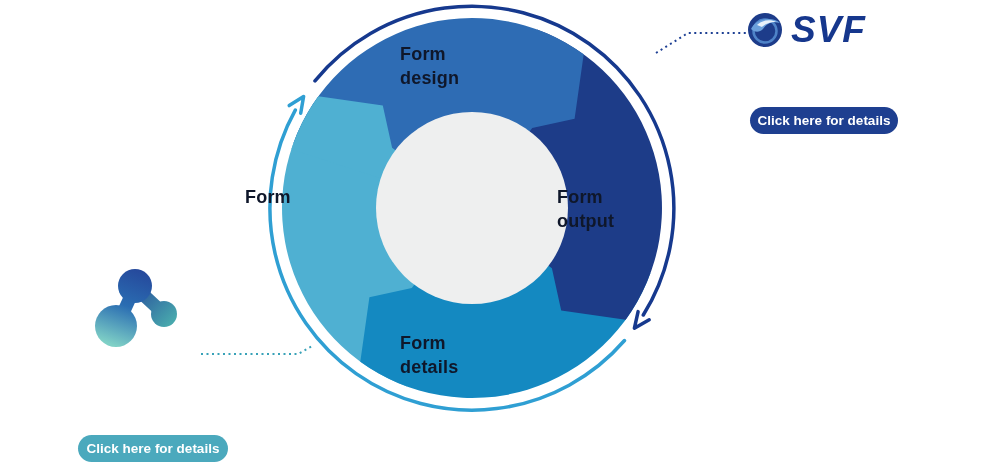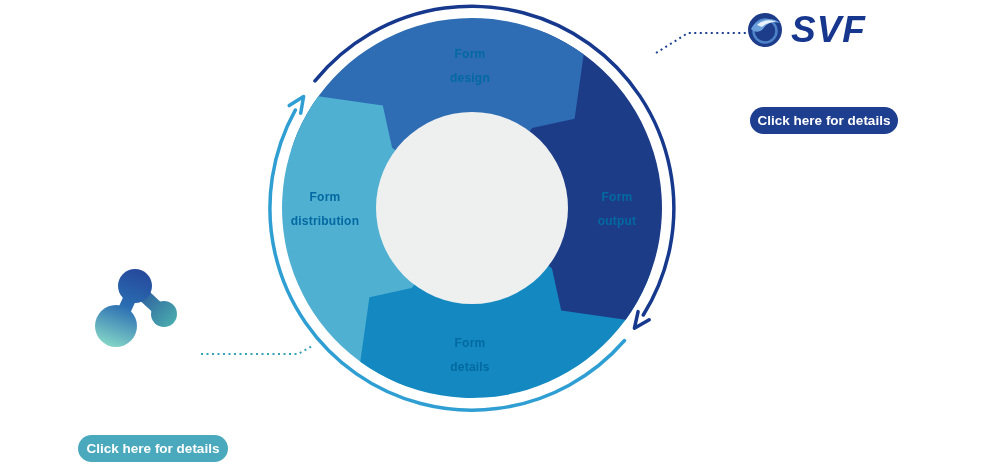"Form" .seg-label { color: #0369a1 -> #0f172a; font-size: 12px -> 18px; text-align: center -> left }
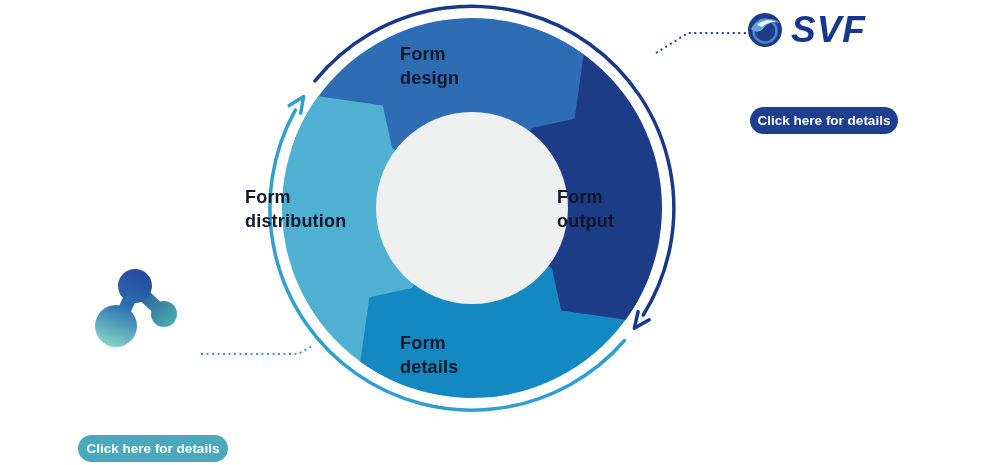"distribution" div { html: <div>distribution</div> -> none }
